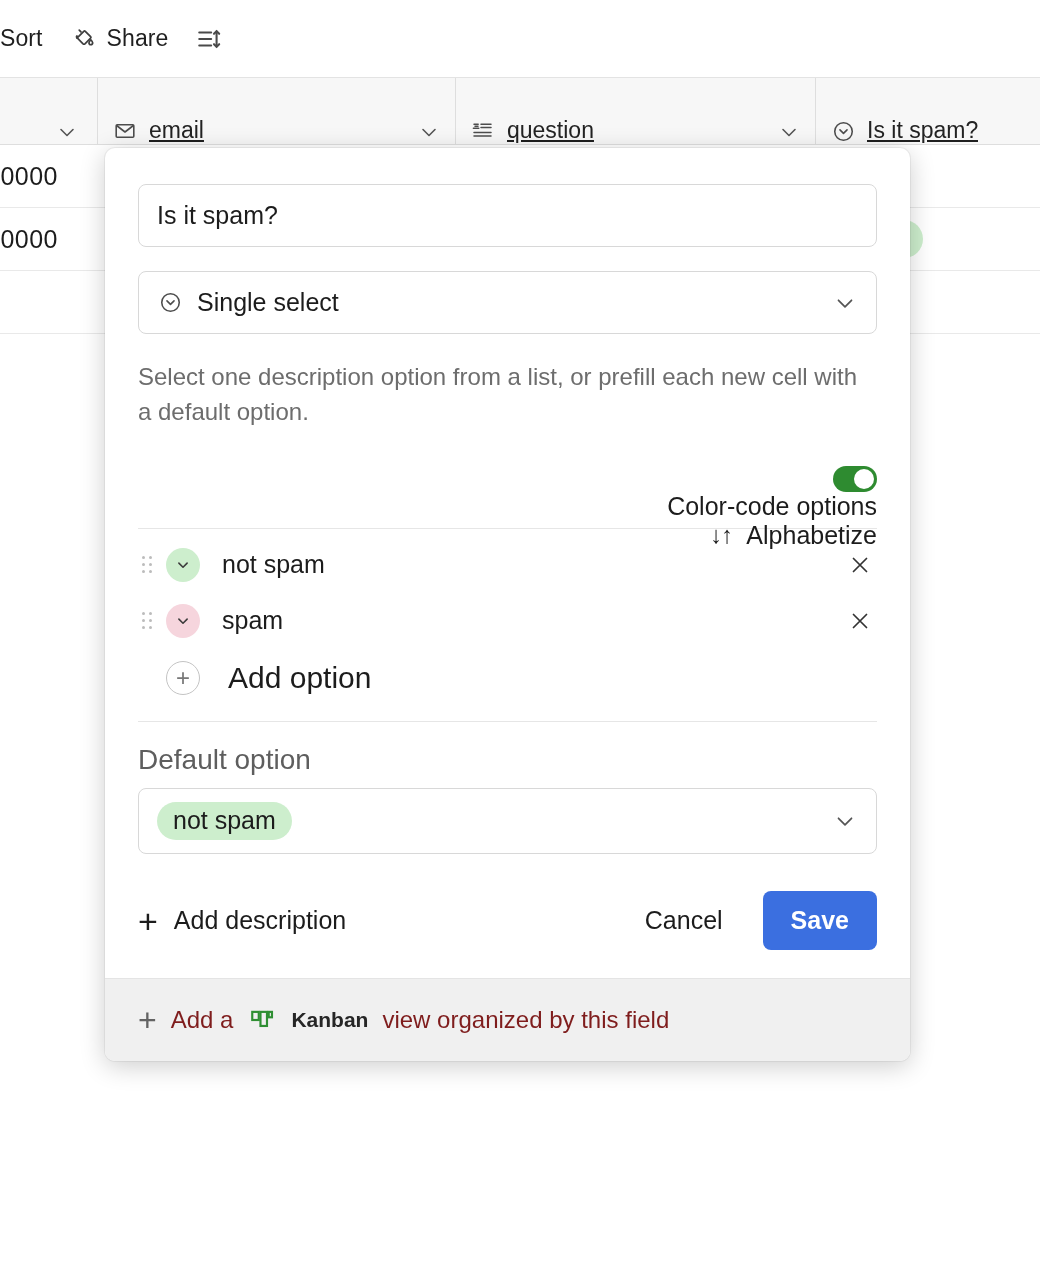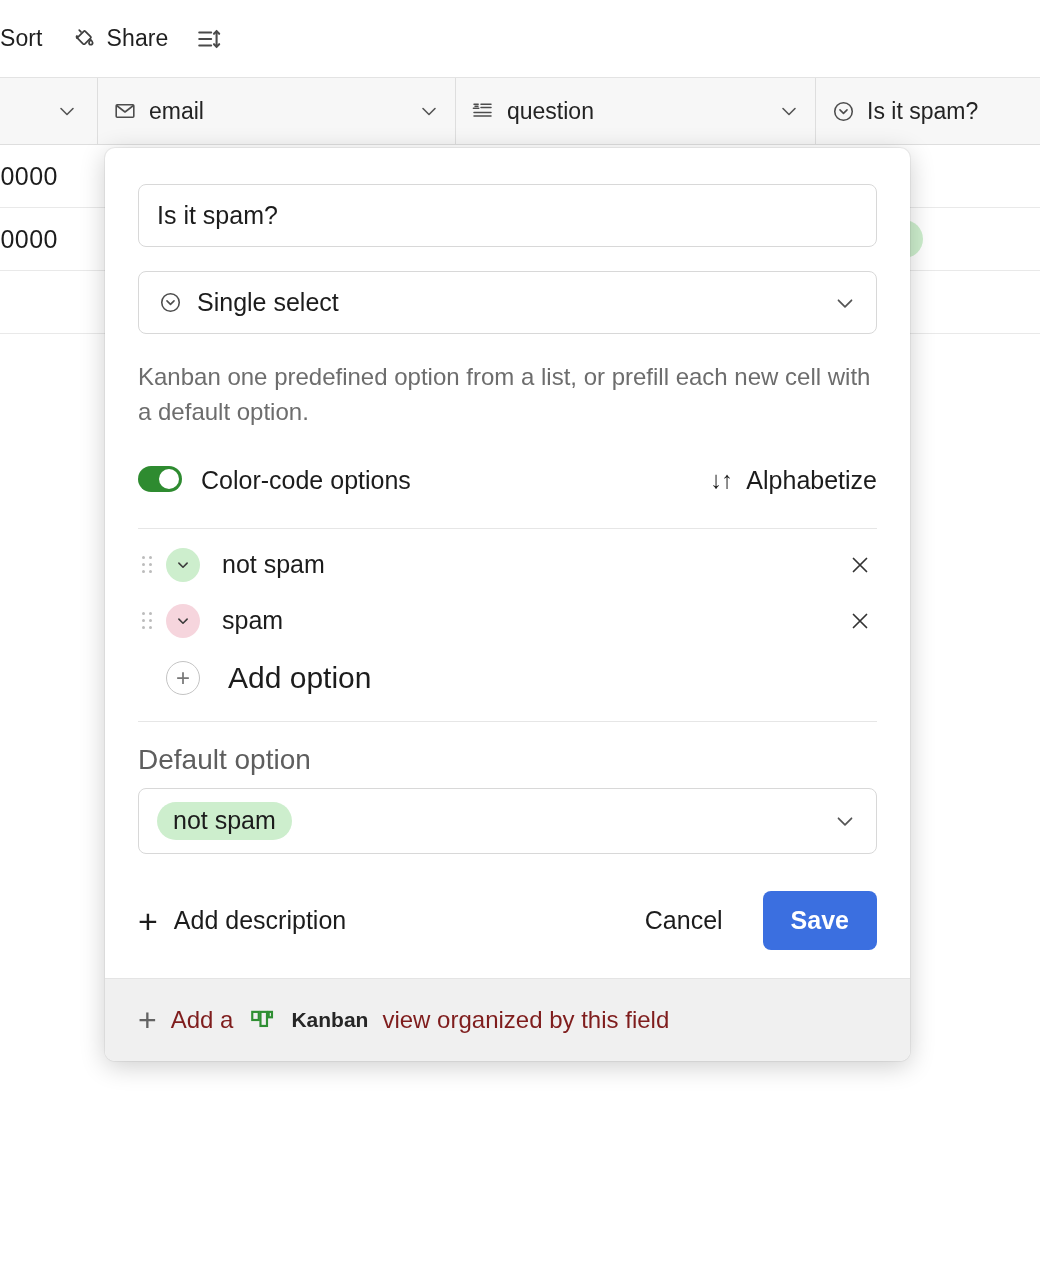"email" .hcell { align-items: center -> flex-end; text-decoration: none -> underline }
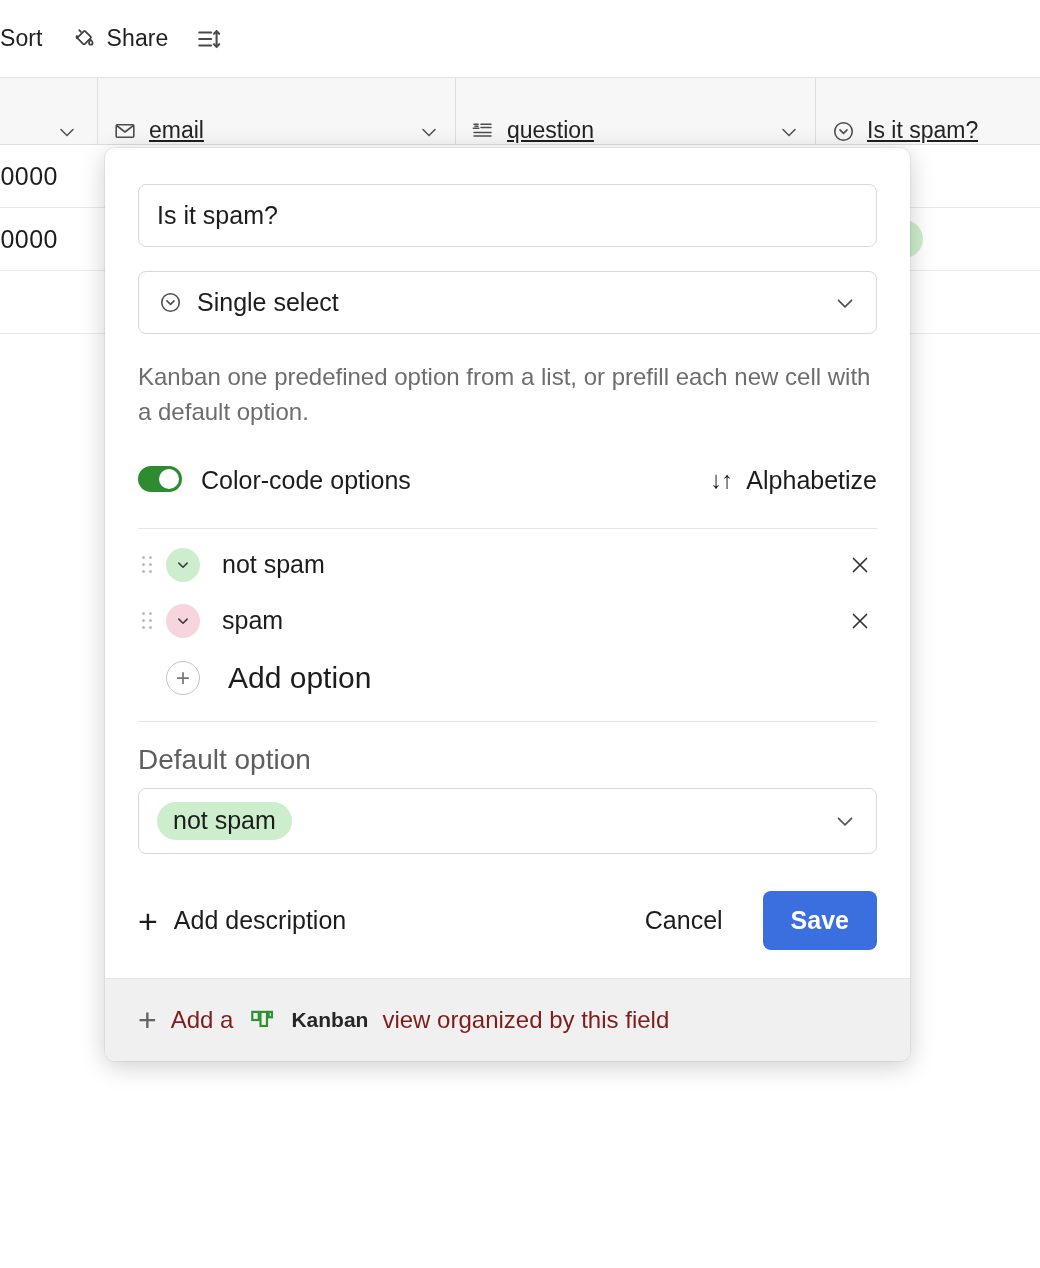"Kanban one predefined option from" div.desc { text: Kanban one predefined -> Select one description }
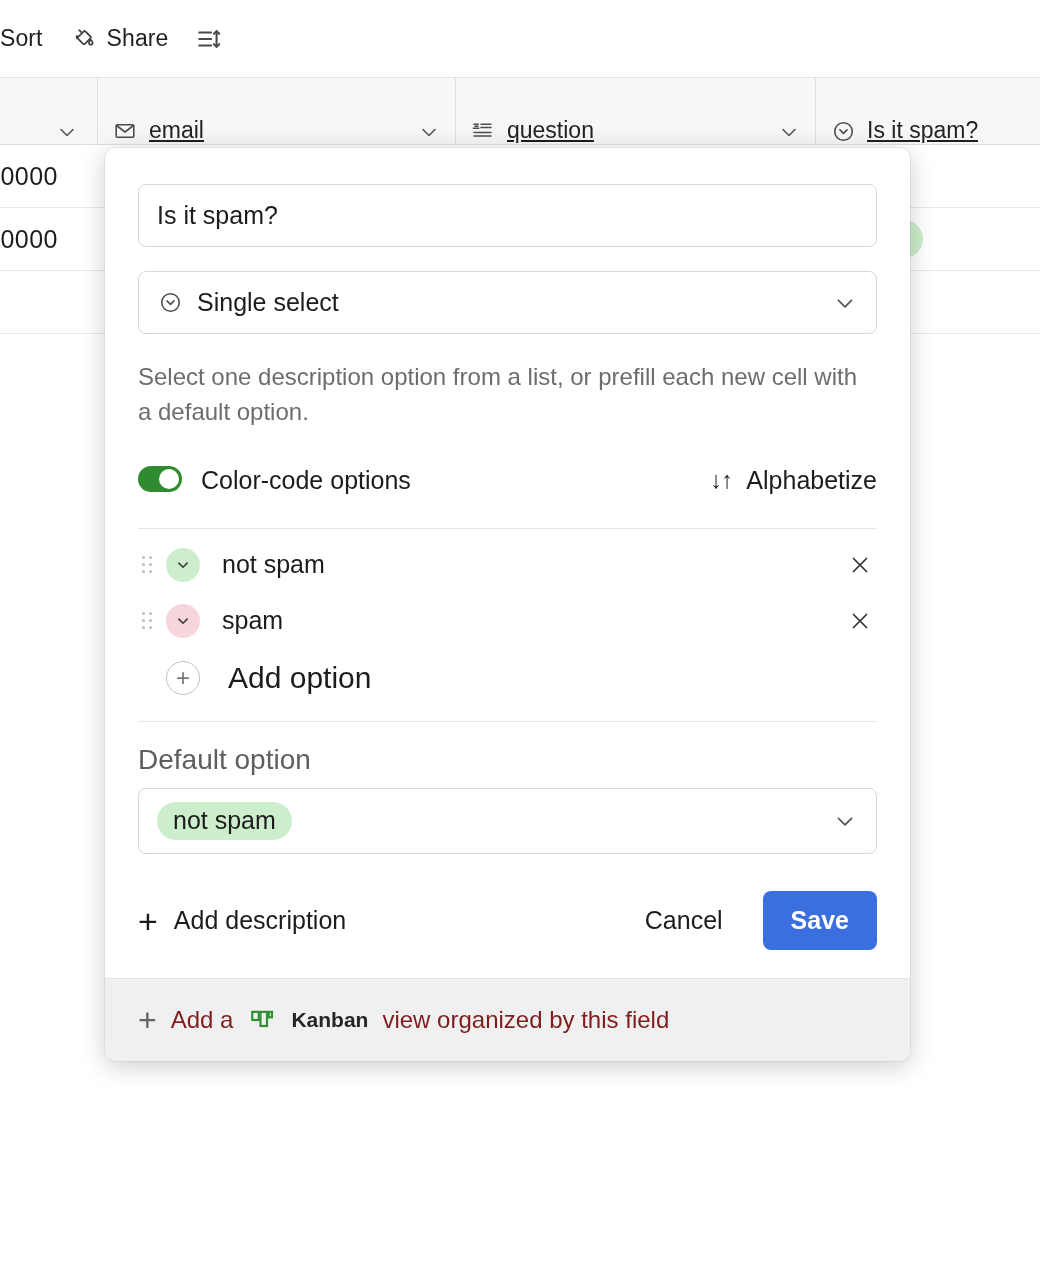"Color-code options" .toggle-row { align-items: flex-start -> flex-end; flex-direction: none -> column }
